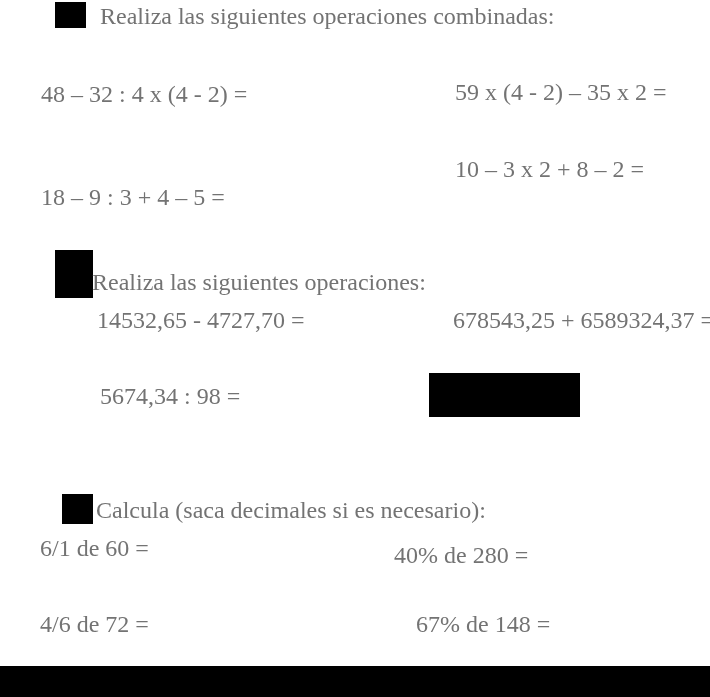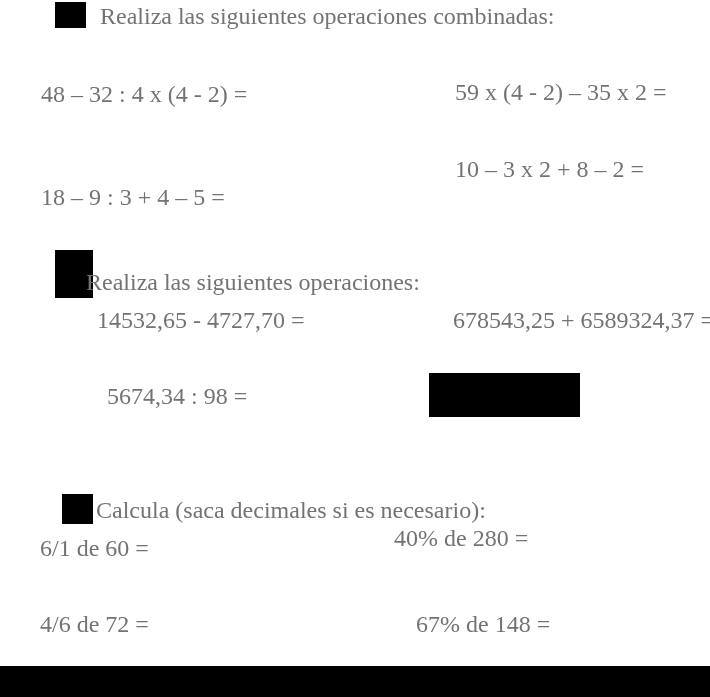"Realiza las siguientes operaciones:" div.txt { left: 86px -> 92px }
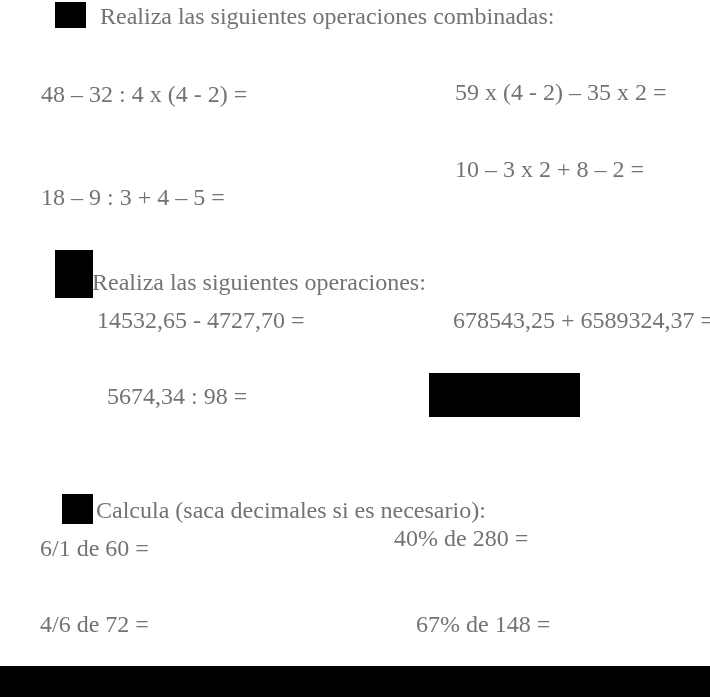"5674,34 : 98 =" div.txt { margin-left: 7px -> none }
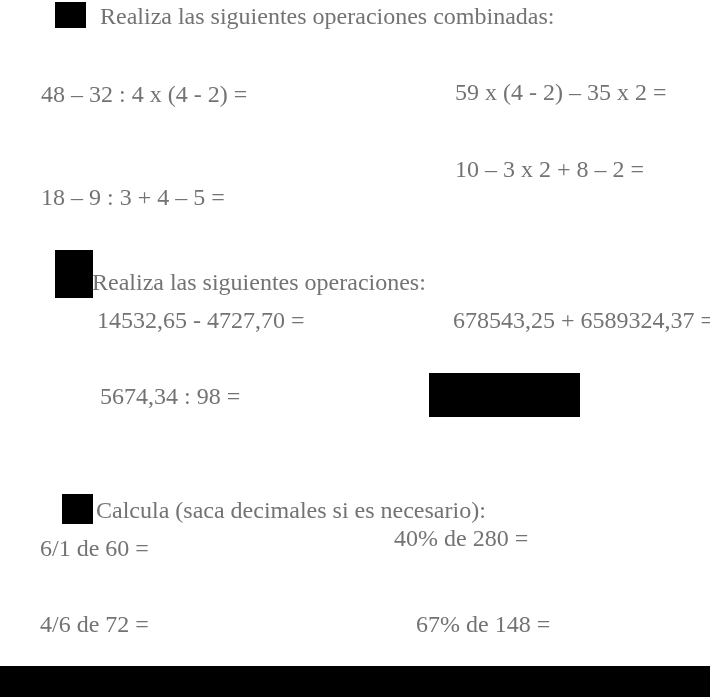"40% de 280 =" div.txt { top: 525px -> 542px }
